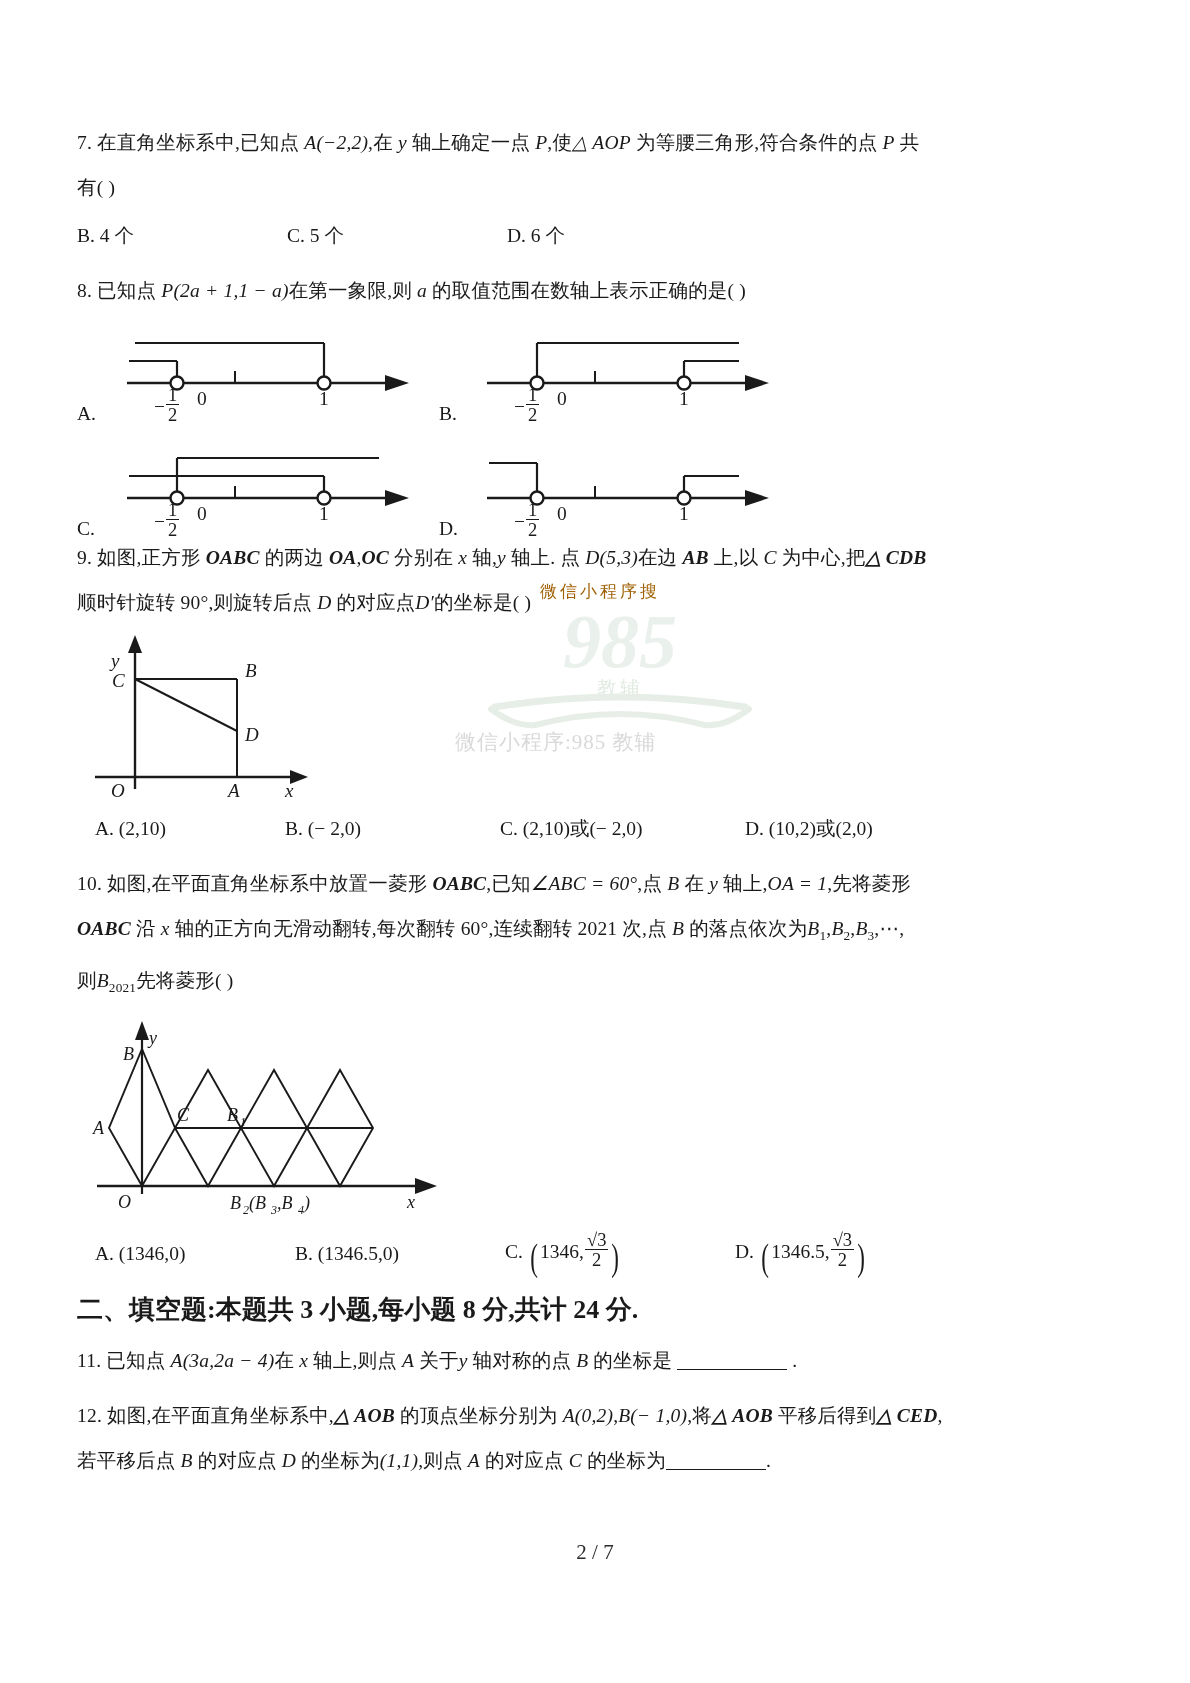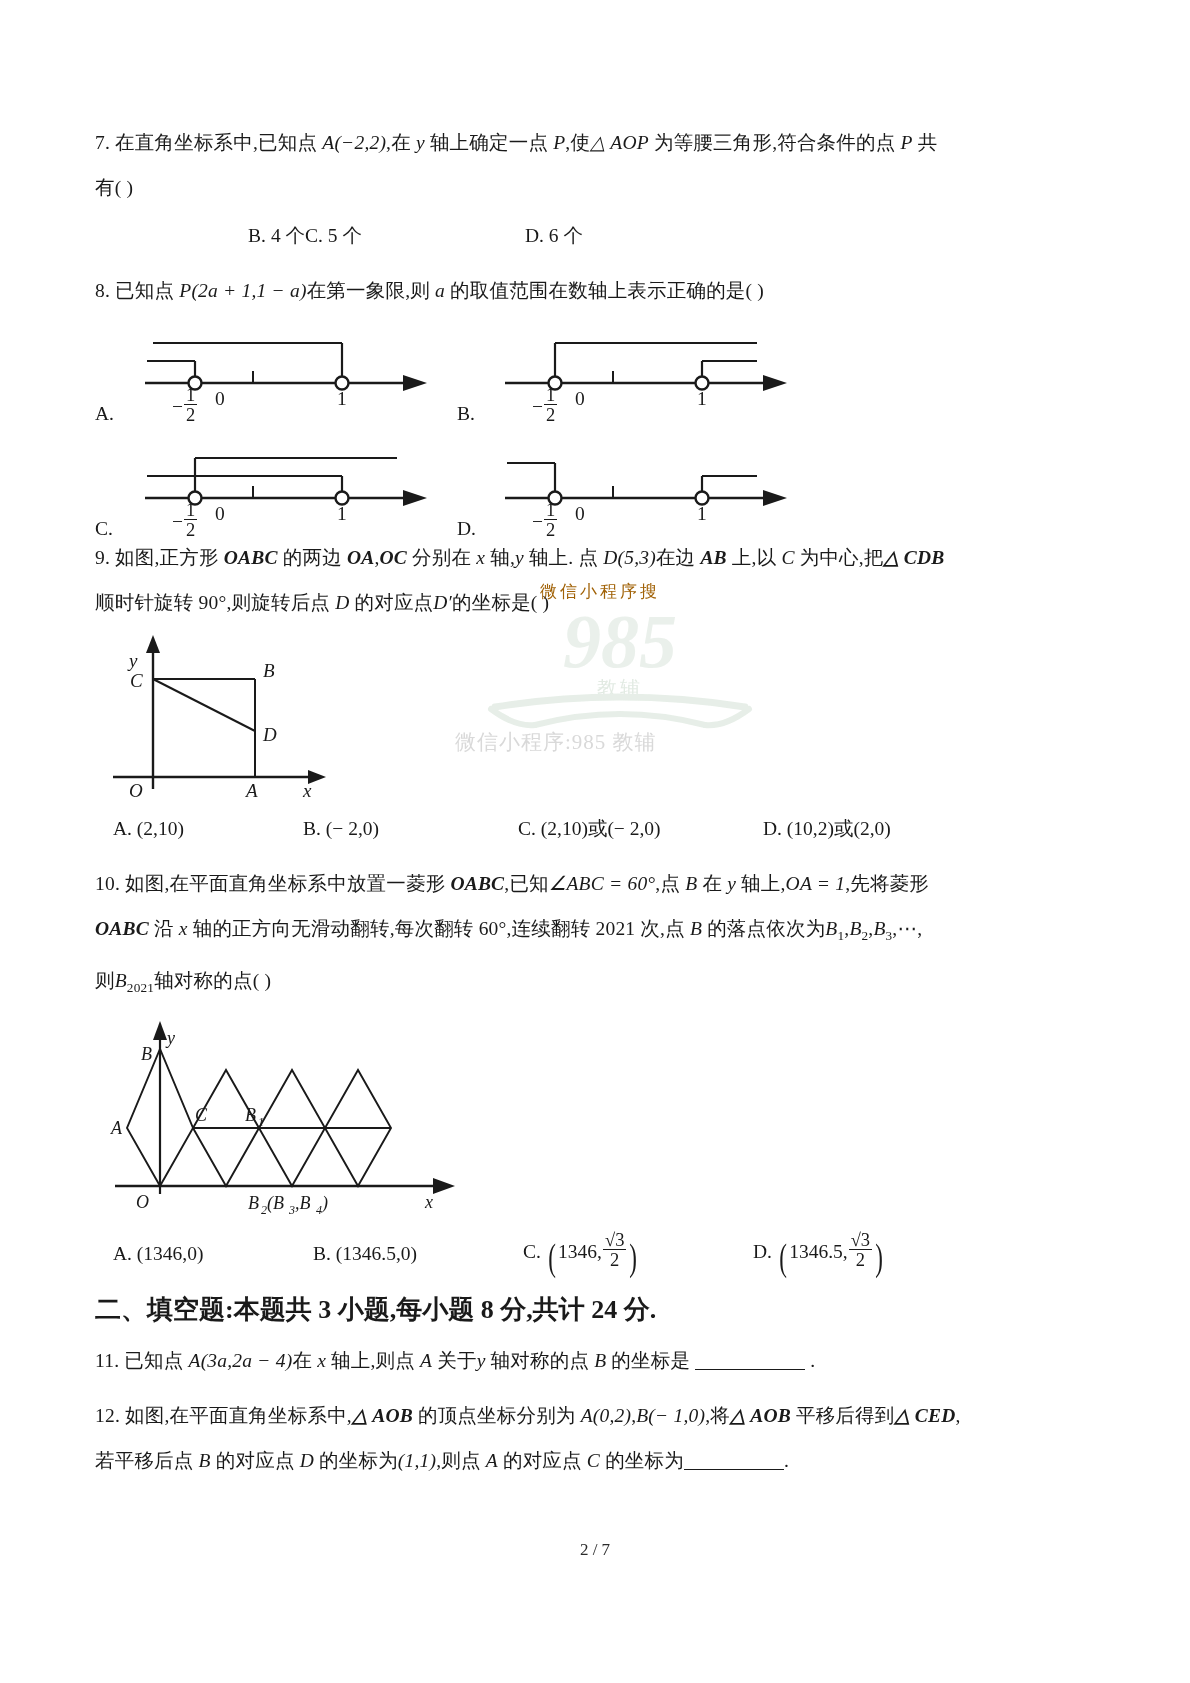"7. 在直角坐标系中,已知点 A(−2,2),在 y 轴上确定一点" .content { left: 95px -> 77px }
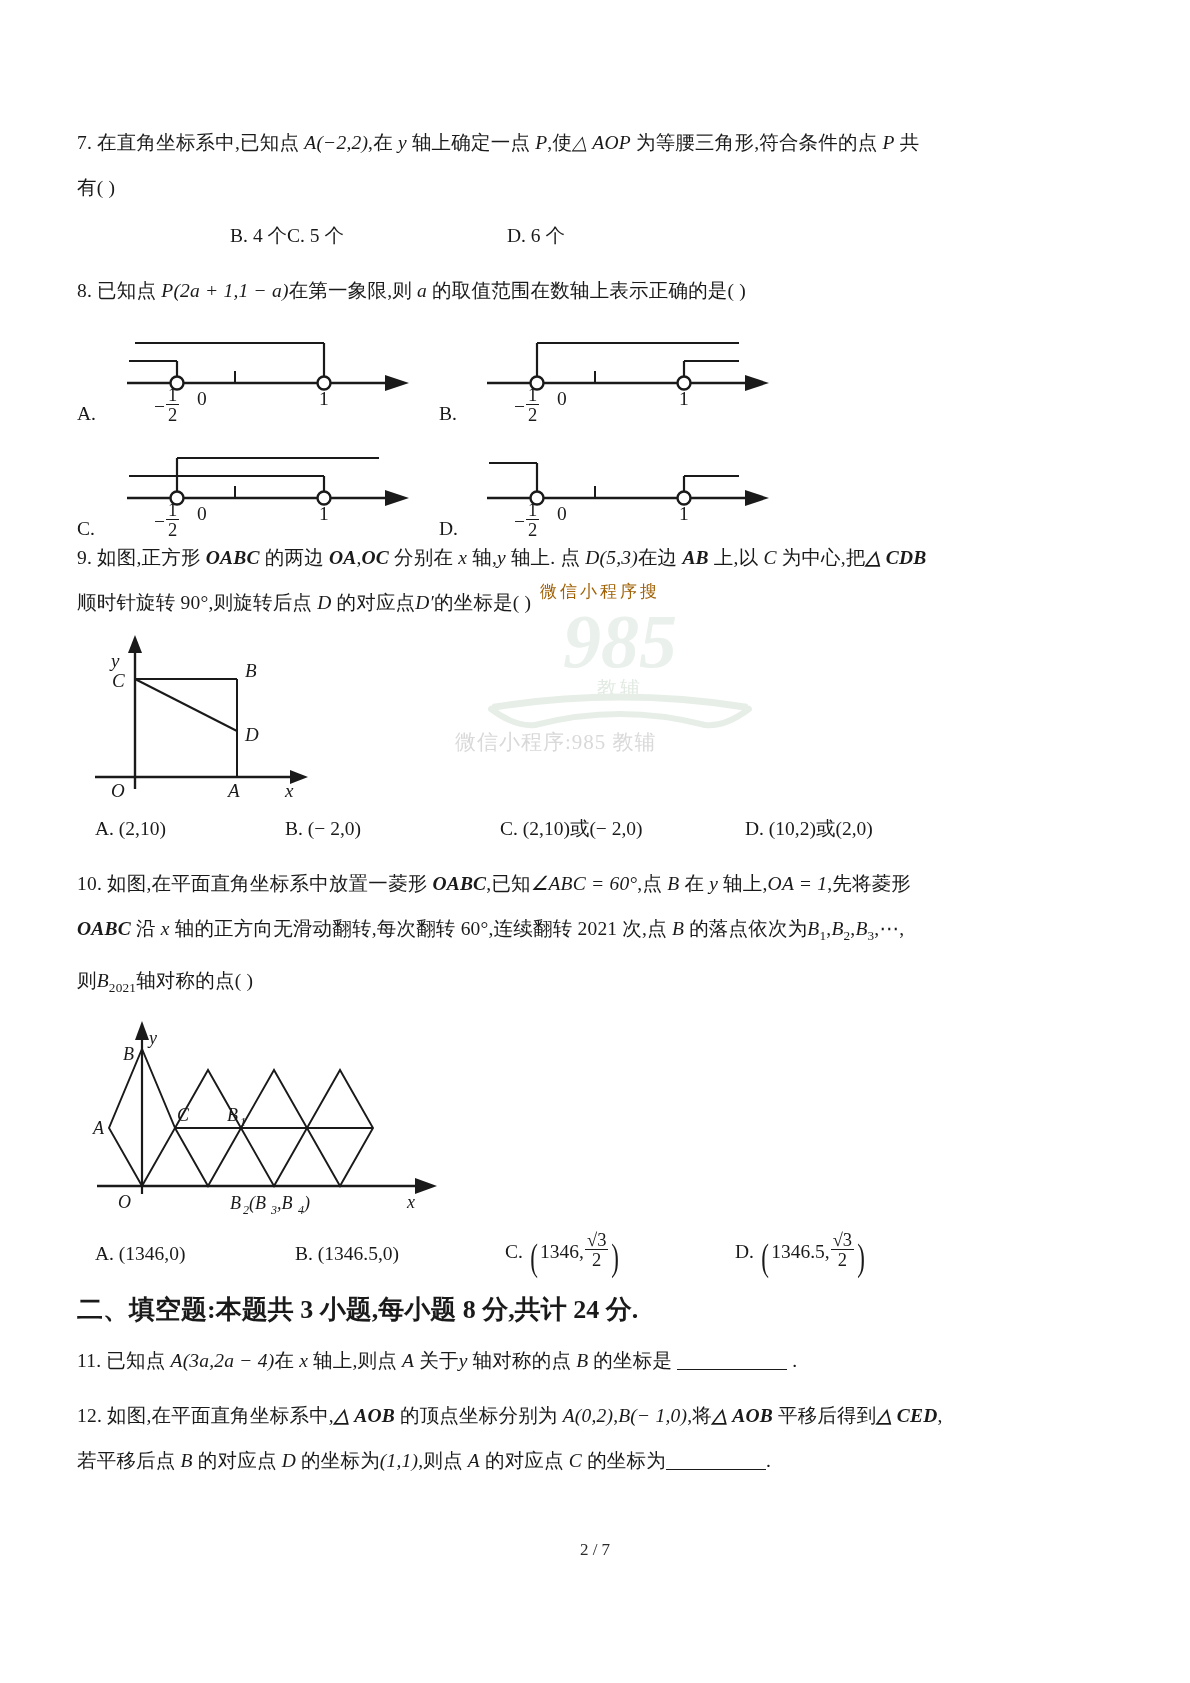"B. 4 个" div { text-align: right -> none }
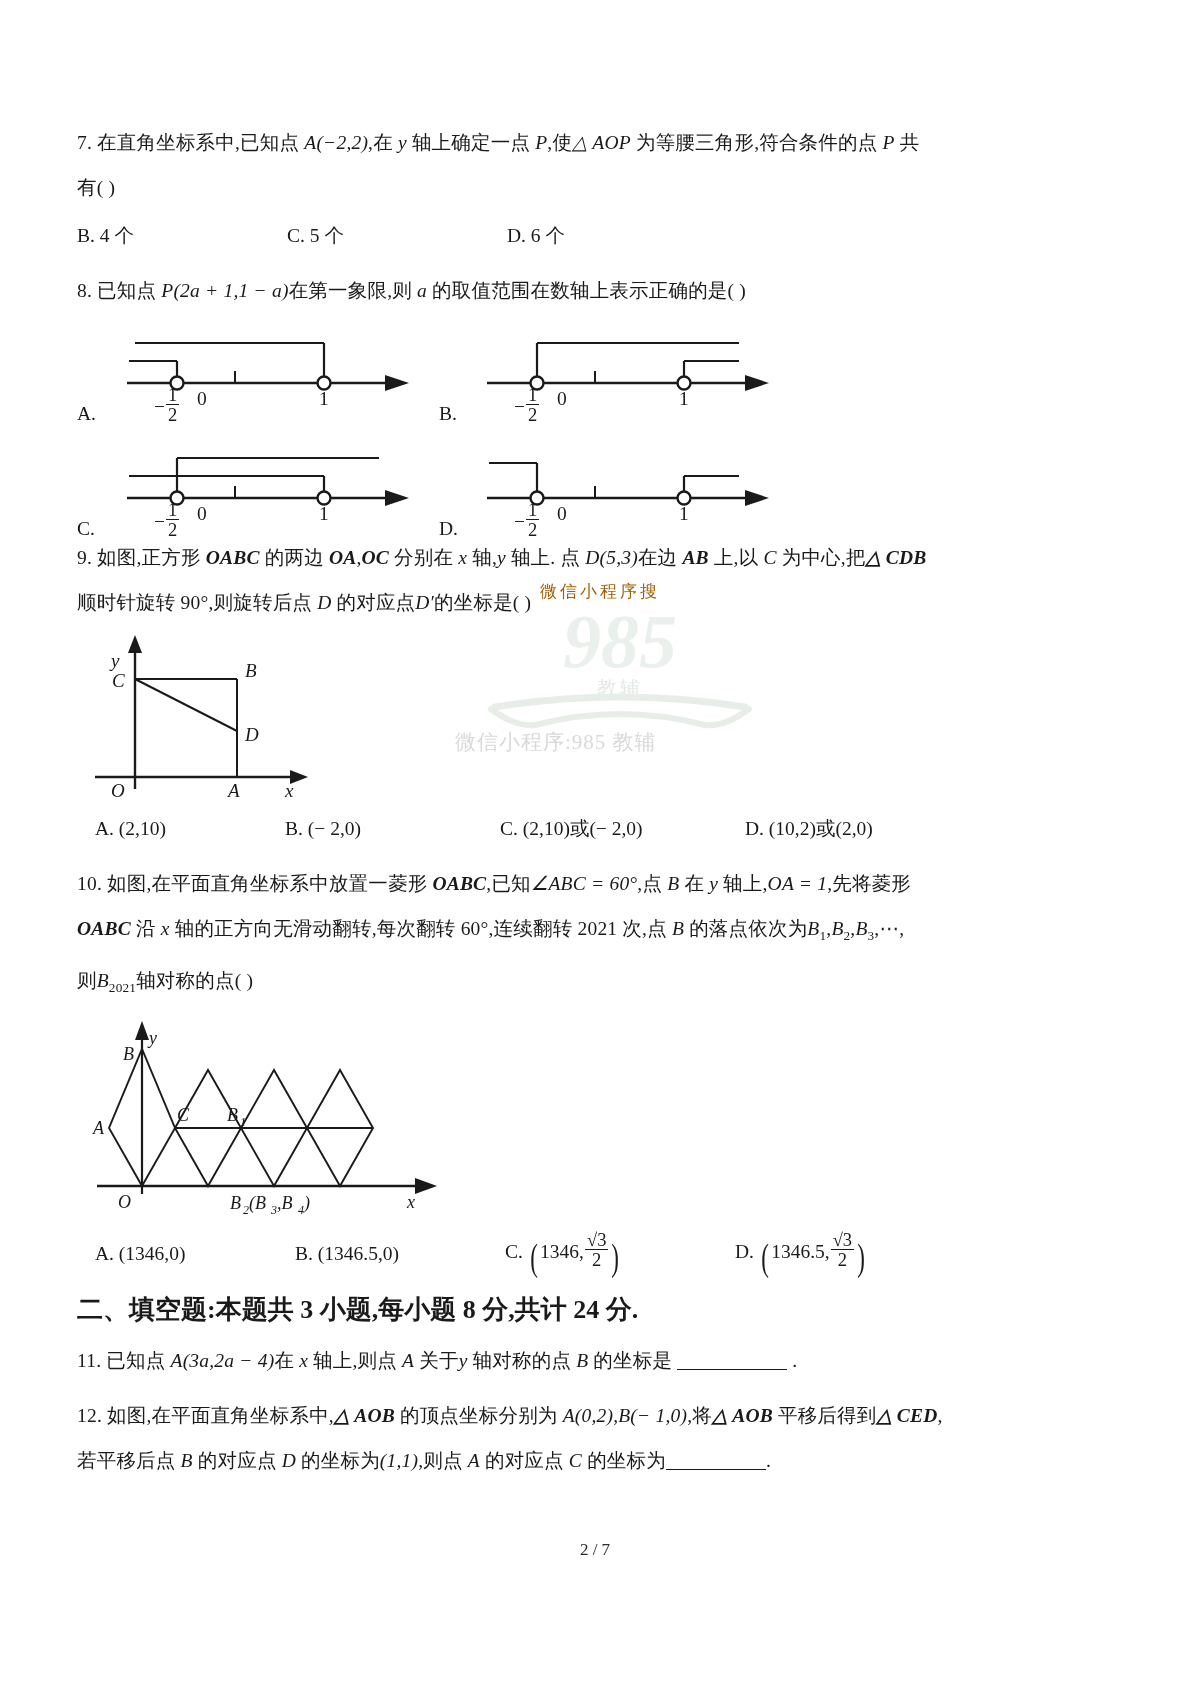"轴对称的点( )" span { text: 轴对称的点 -> 先将菱形 }
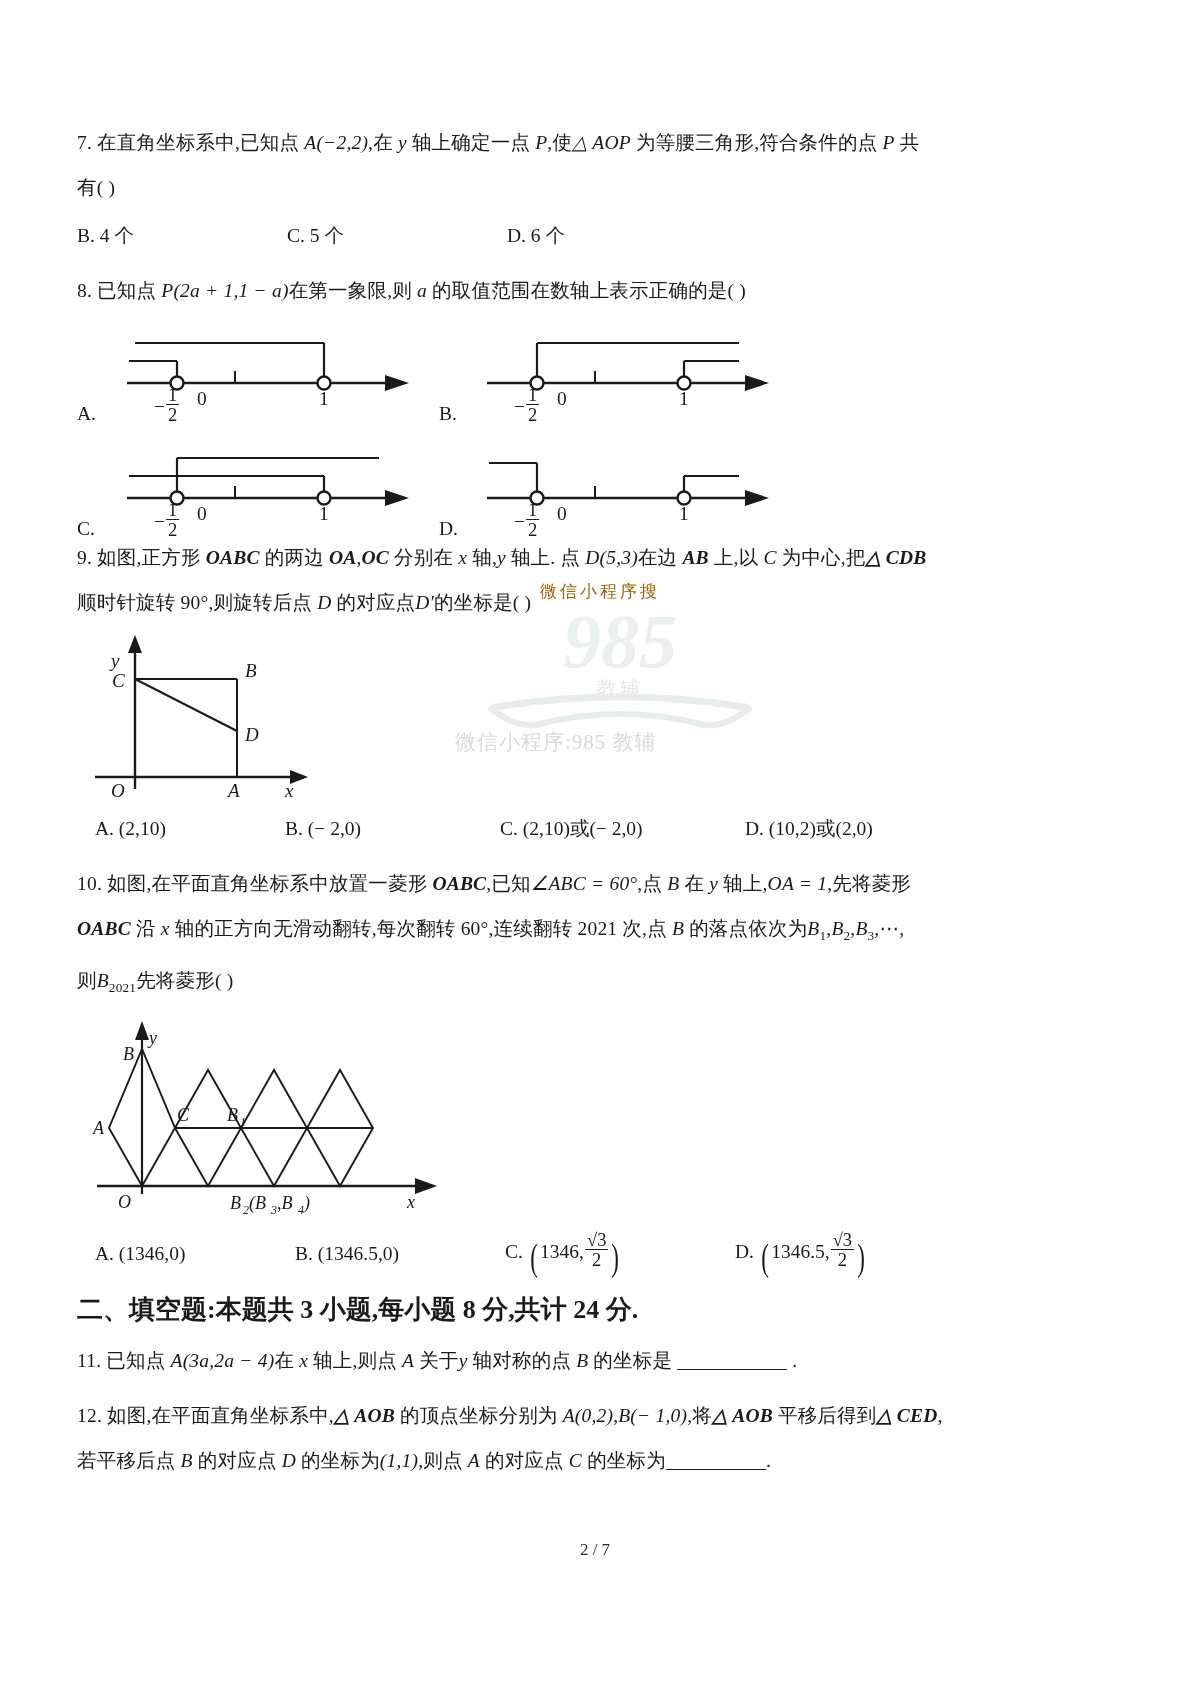"2 / 7" .pagenum { font-size: 17px -> 21px }
